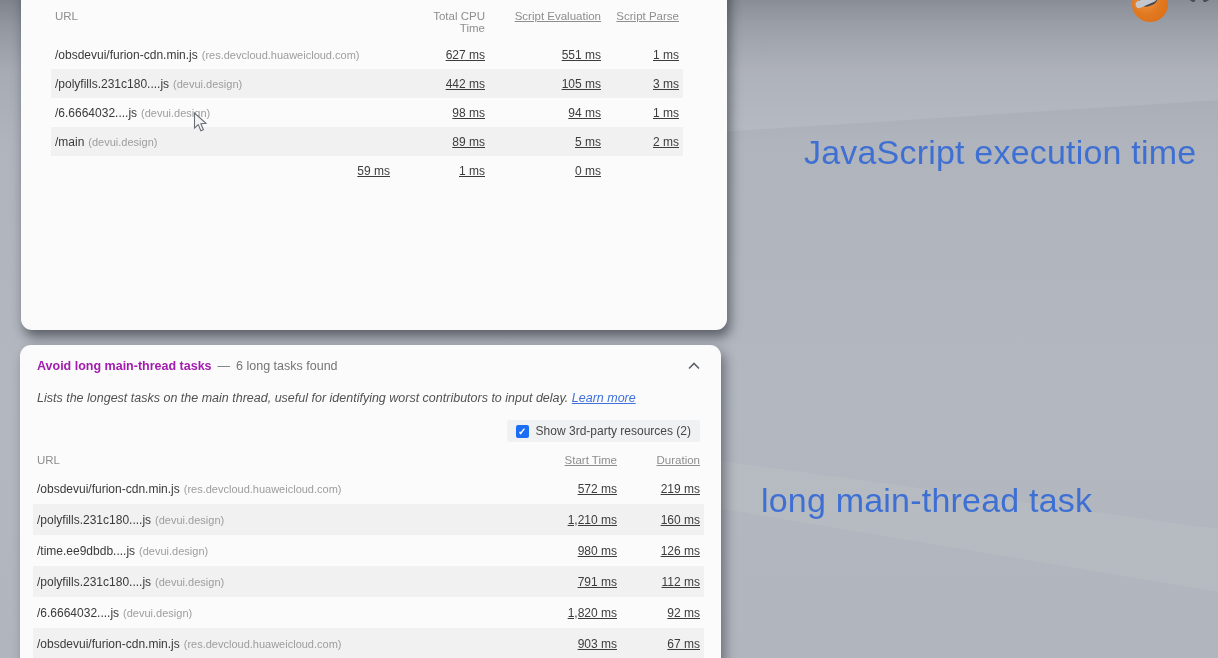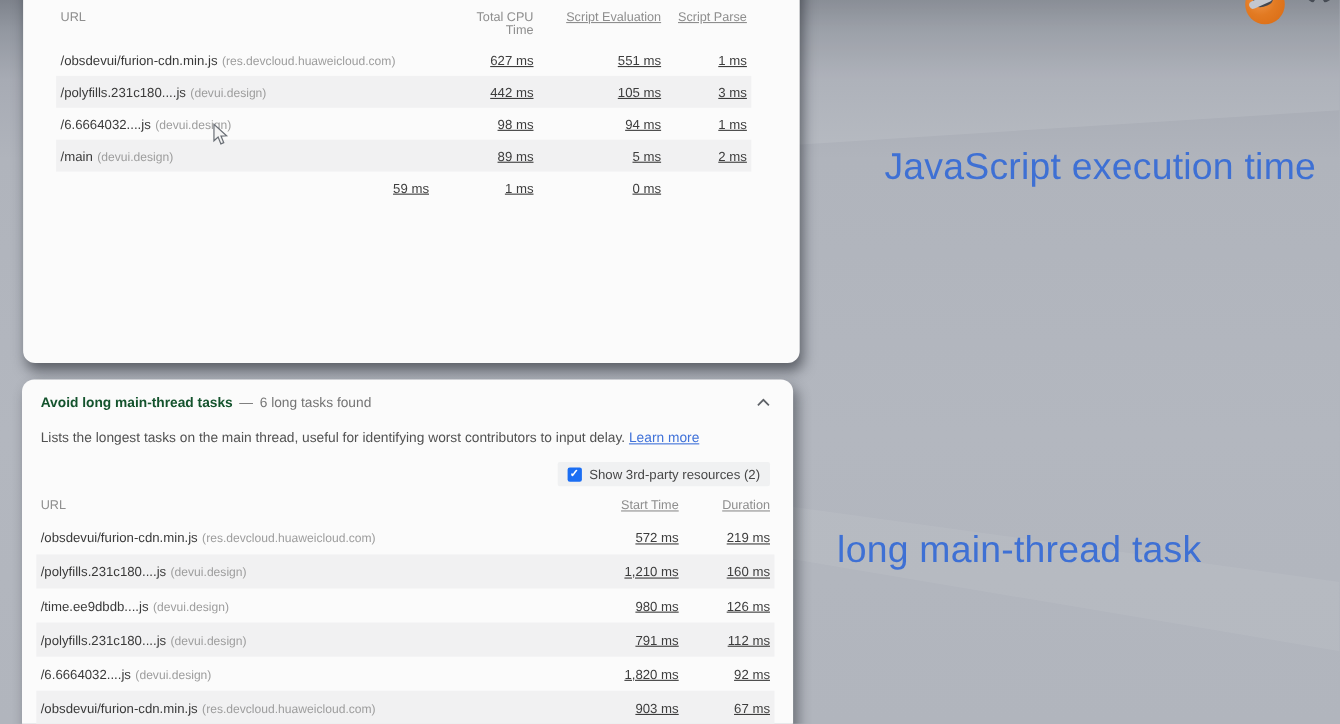"Avoid long main-thread tasks" .cb-title { color: #14532d -> #a21caf }
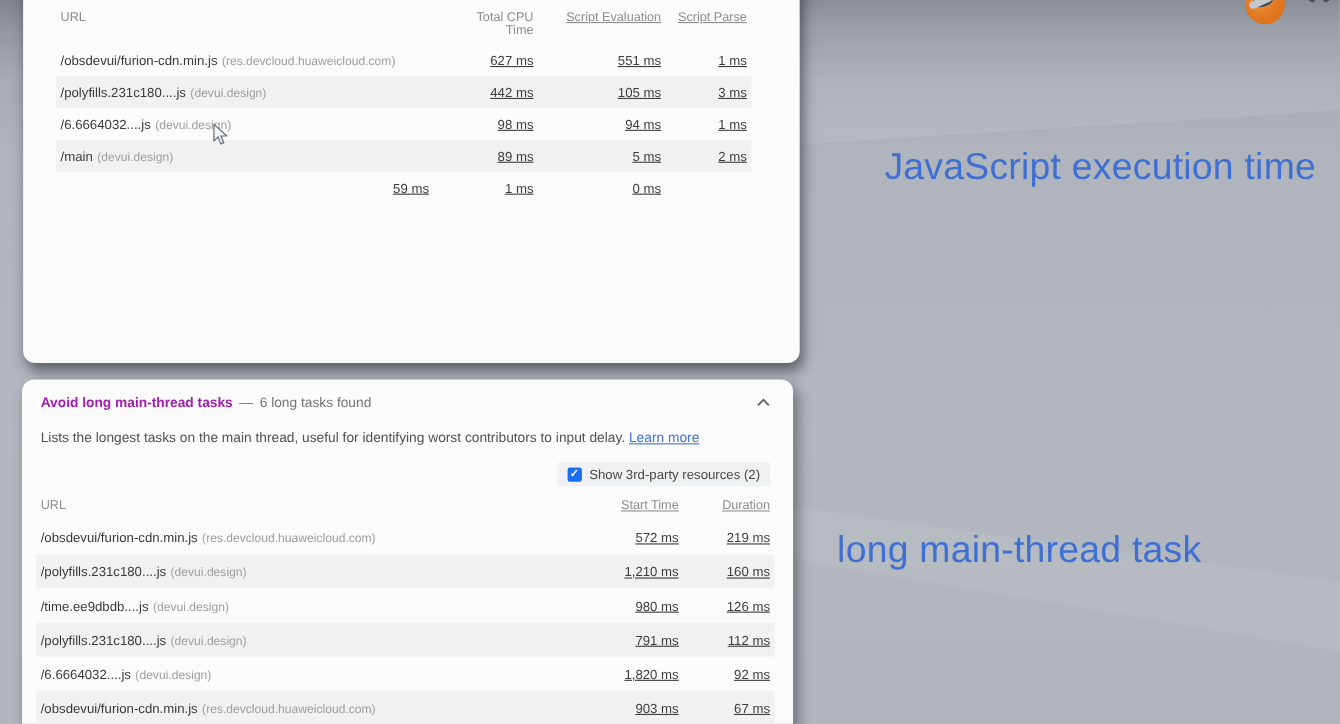"Lists the longest tasks on" .card-bottom .audit-desc { font-style: none -> italic }
